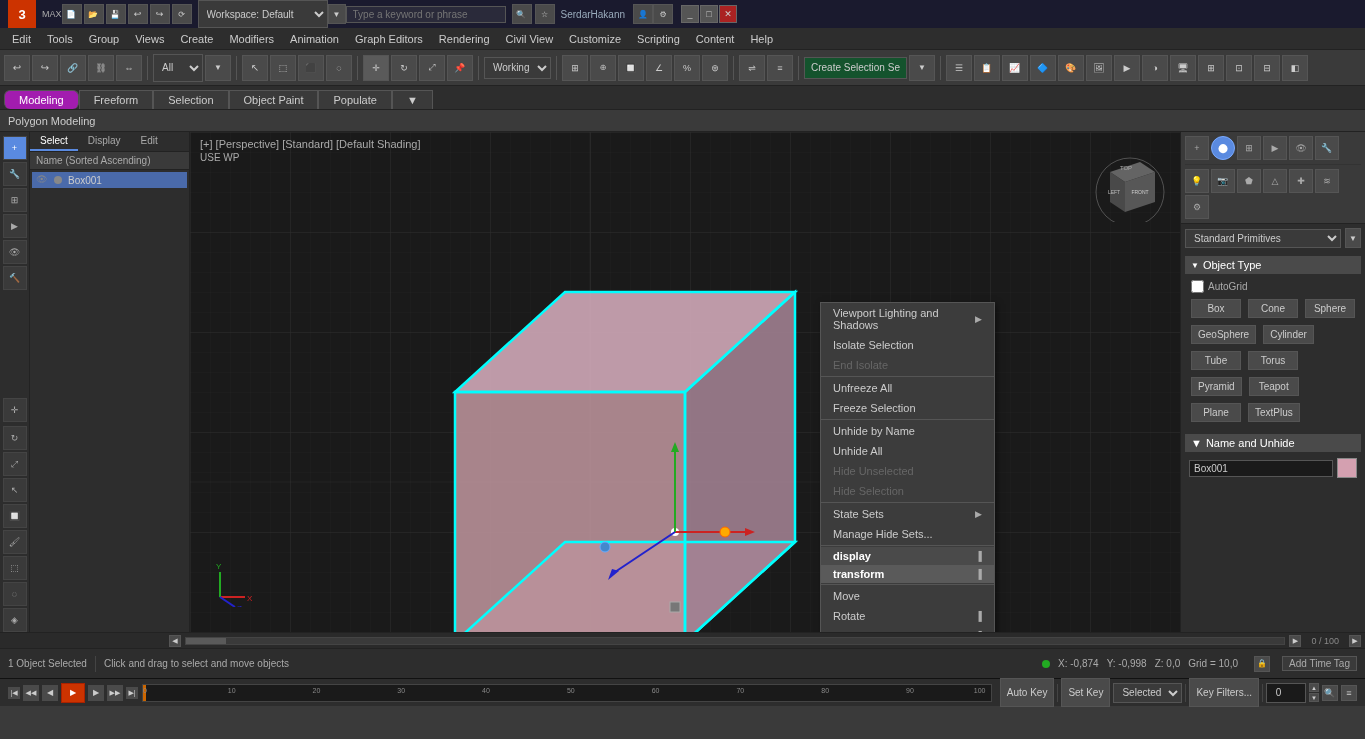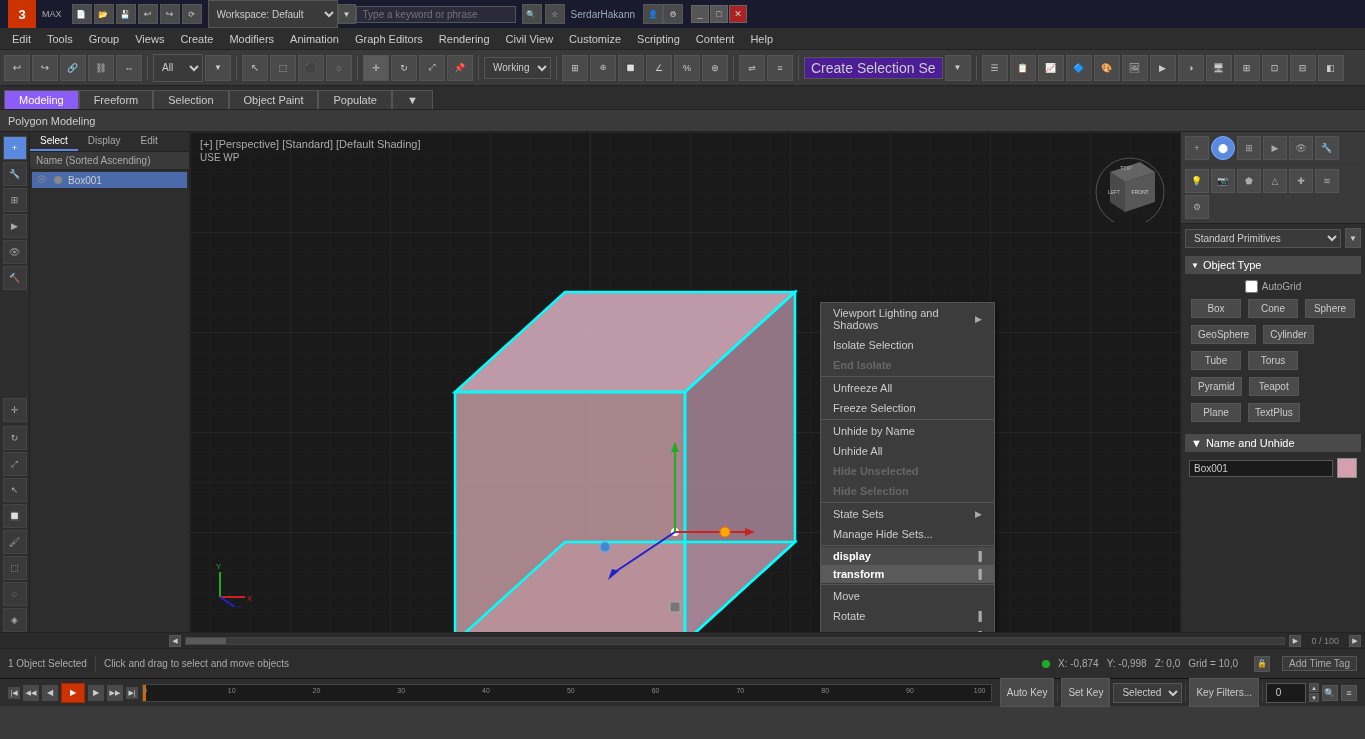"MAX" span { margin-right: 10px -> none }
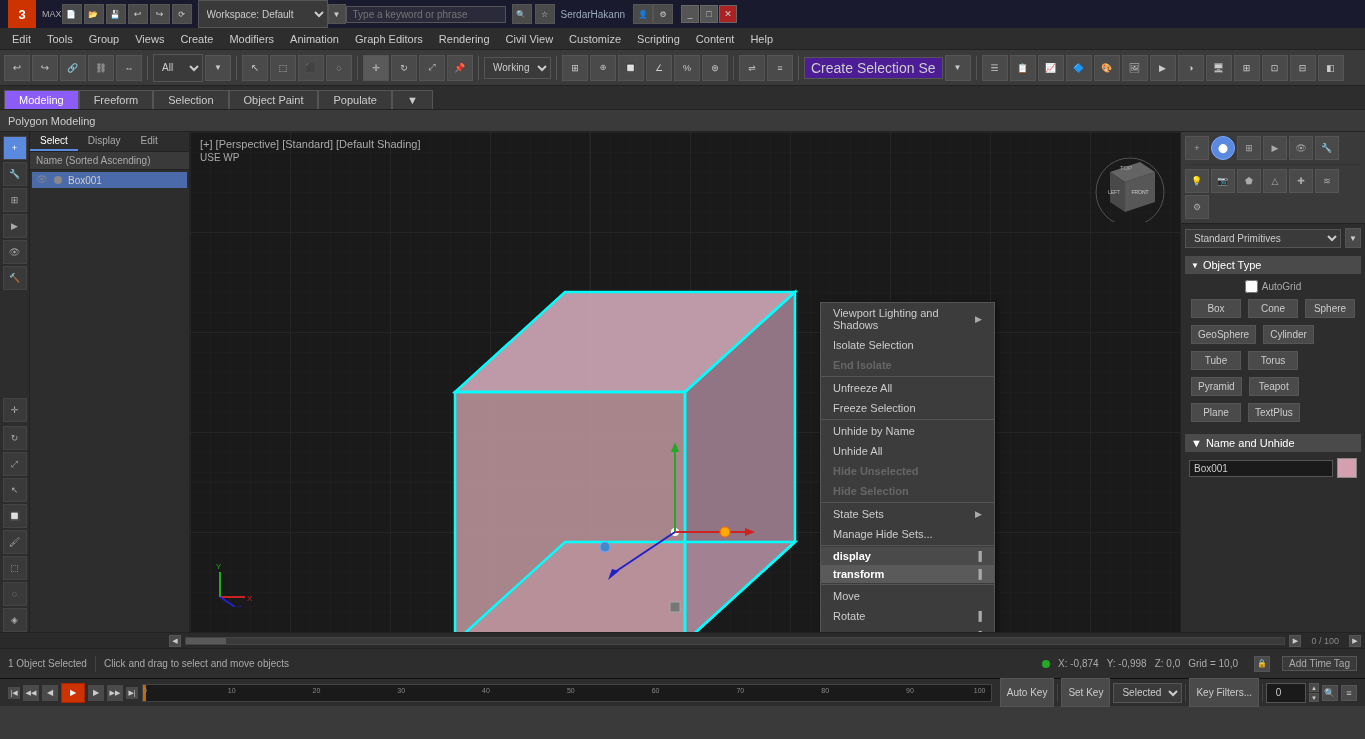"Create Selection Se" .create-sel-btn { background: #4c1d95 -> #14532d; font-size: 14px -> 10px }
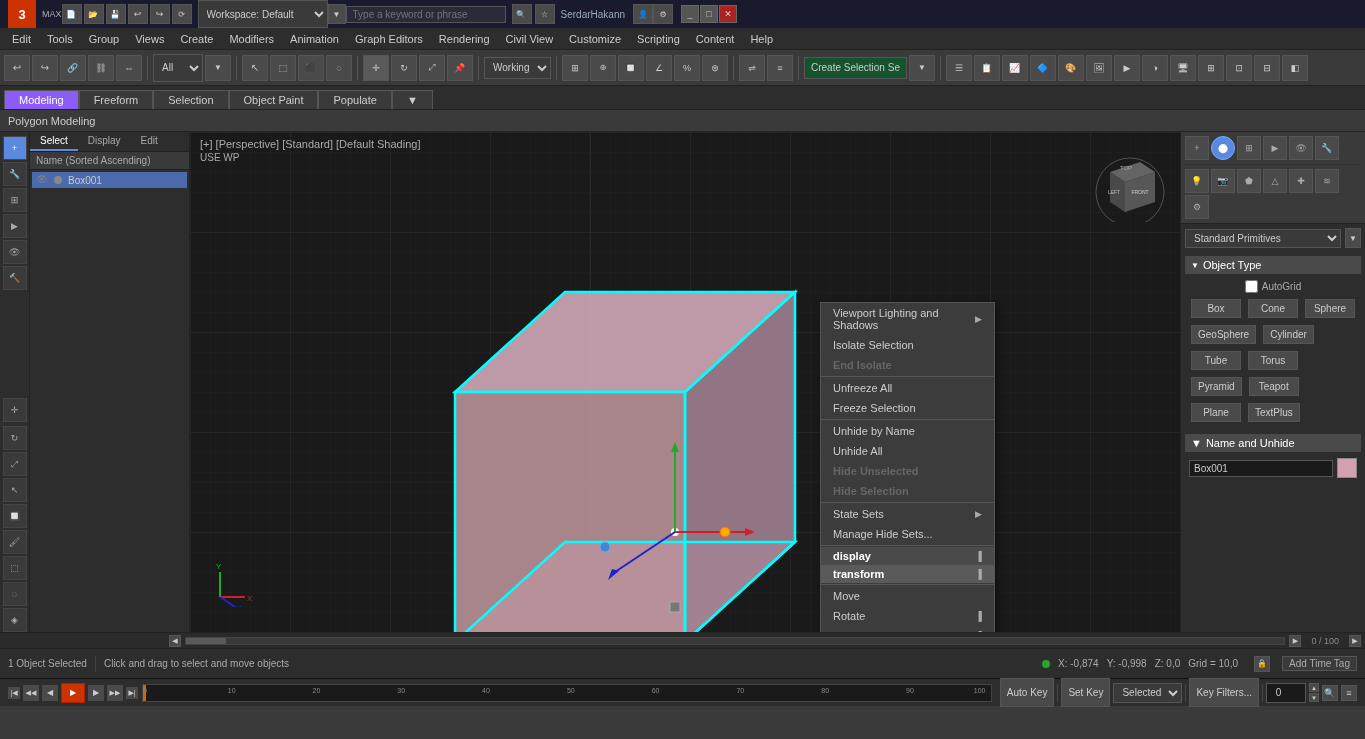"Modeling" .tab.active { background: #8b5cf6 -> #a21caf; border-radius: none -> 6px }
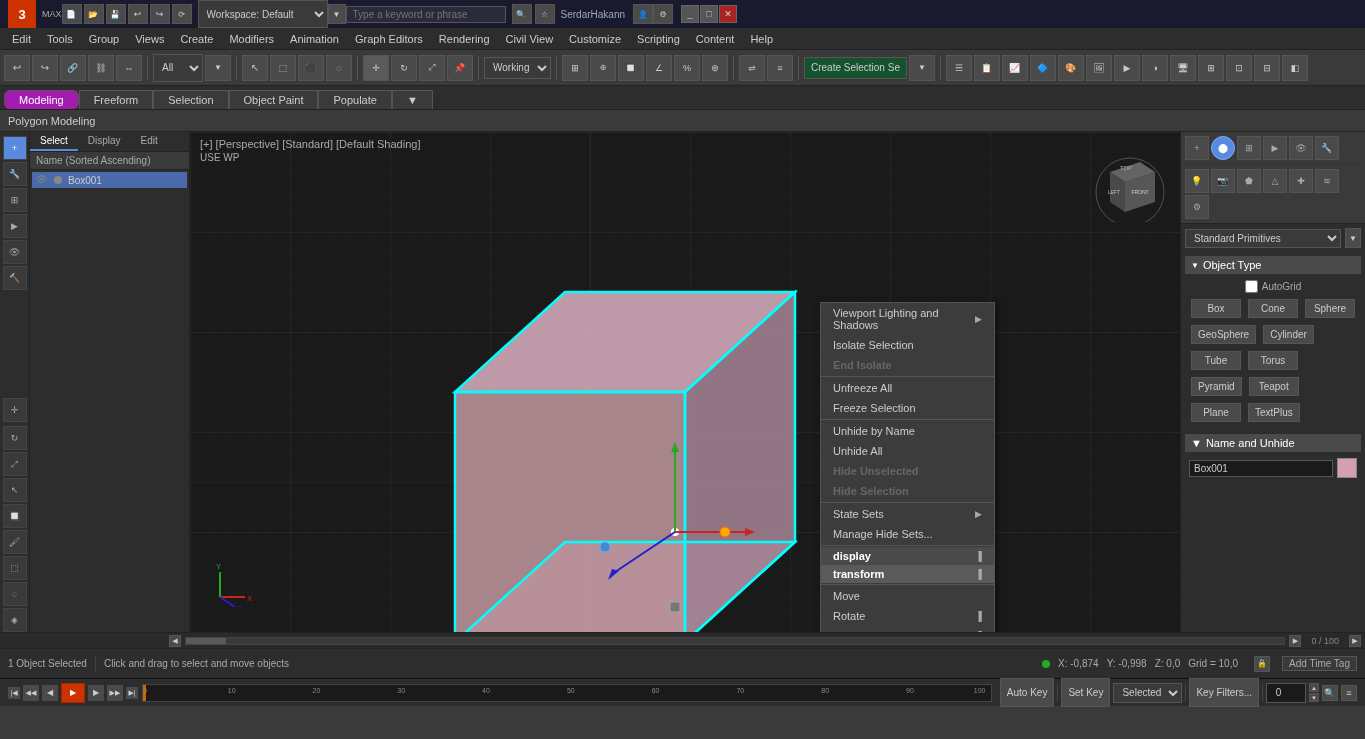"AutoGrid" .autogrid-row { justify-content: center -> flex-start }
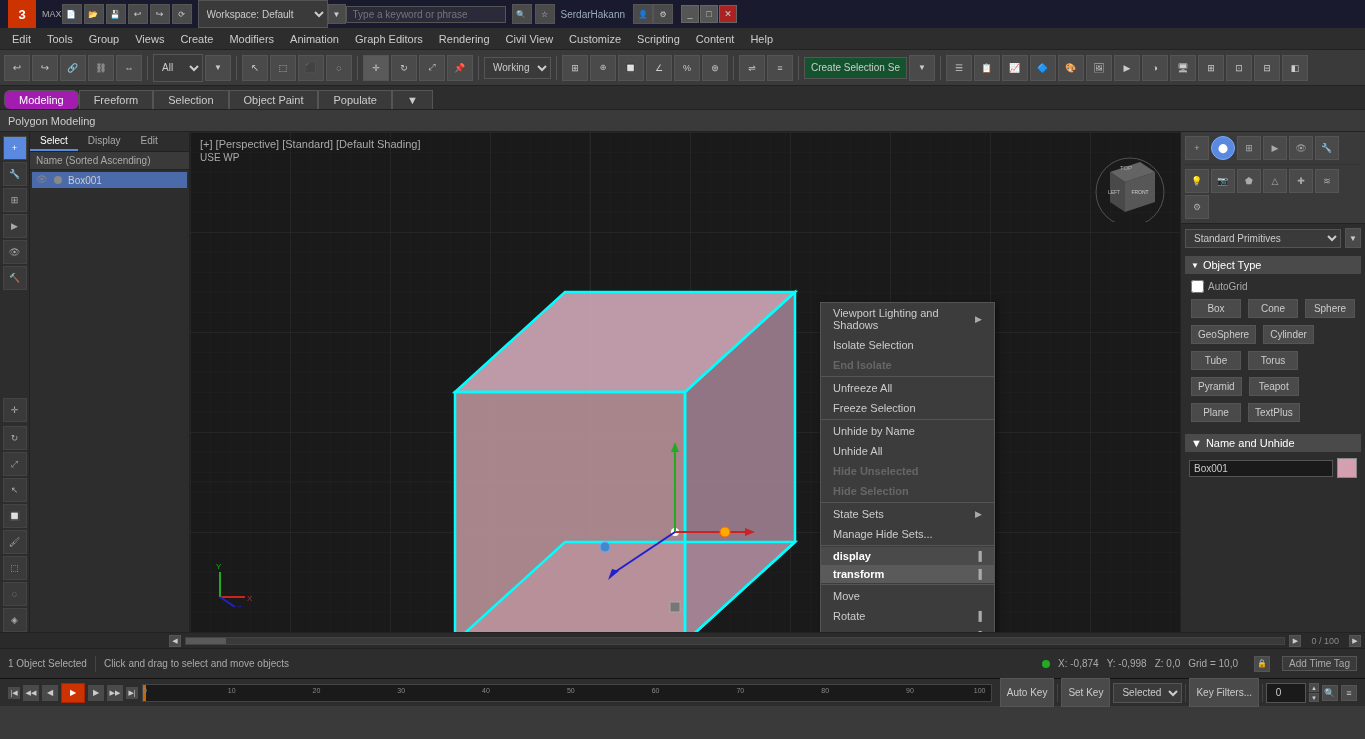"End Isolate" .cm-disabled { font-weight: bold -> none }
